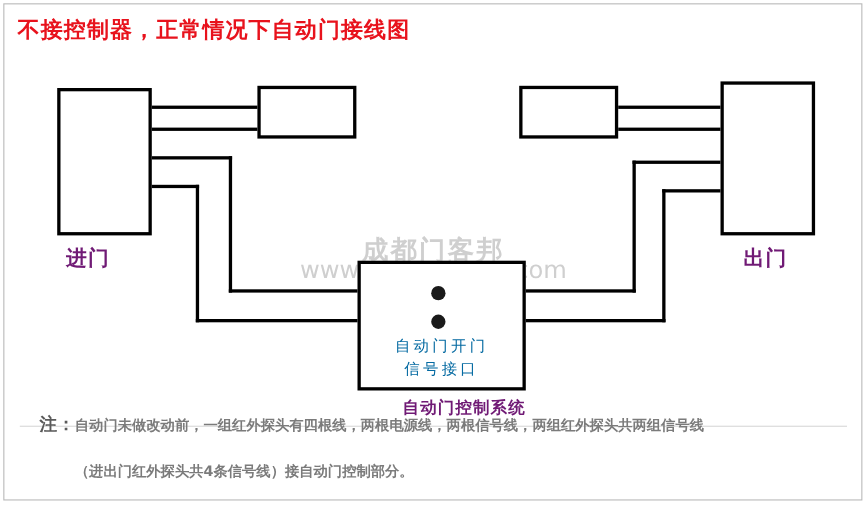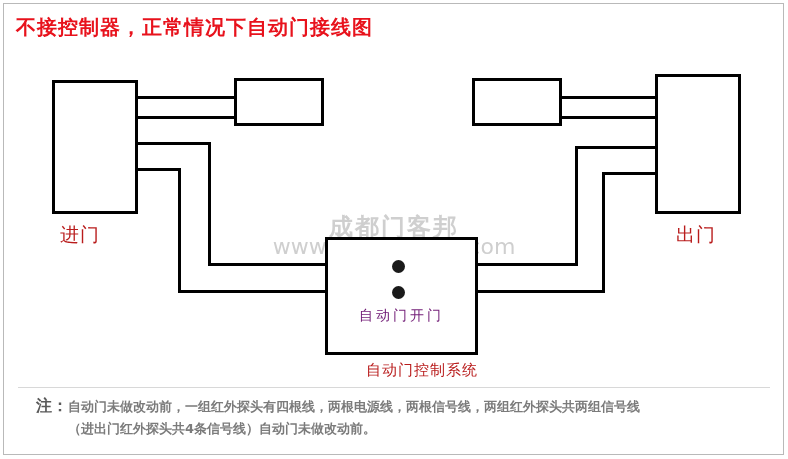"进门" .bluelab { color: #b91c1c -> #701a75; font-weight: normal -> bold }
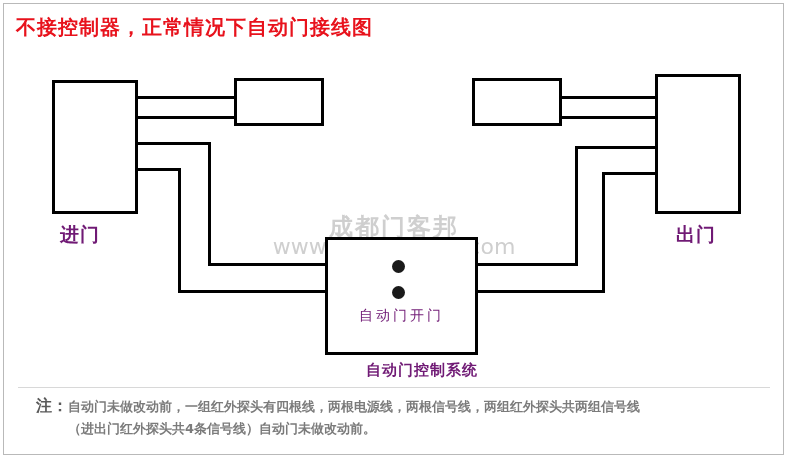"自动门开门" .ctrlText { color: #701a75 -> #0369a1 }
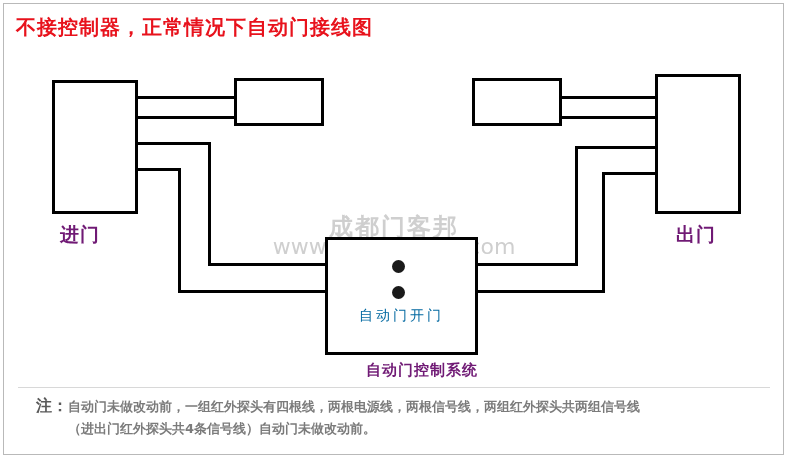"信号接口" div.ctrlText { html: none -> <div>信号接口</div> }
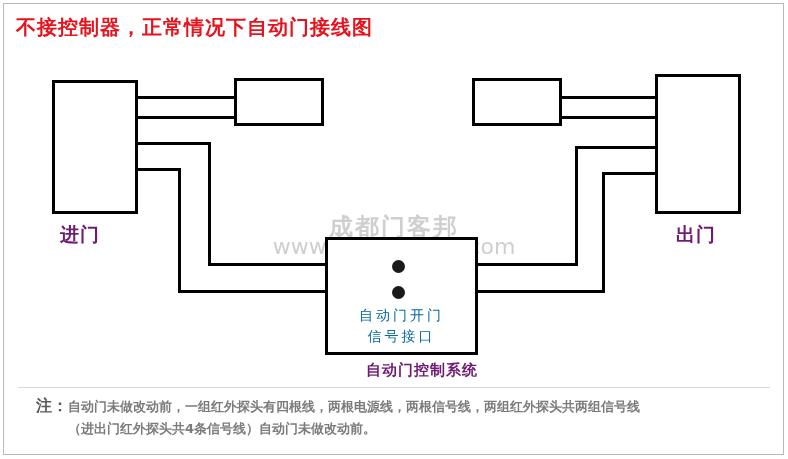"注：自动门未做改动前，一组红外探头有四根线，两根电源线，两根信号线，两组红外探头" div.note { top: 396px -> 376px }
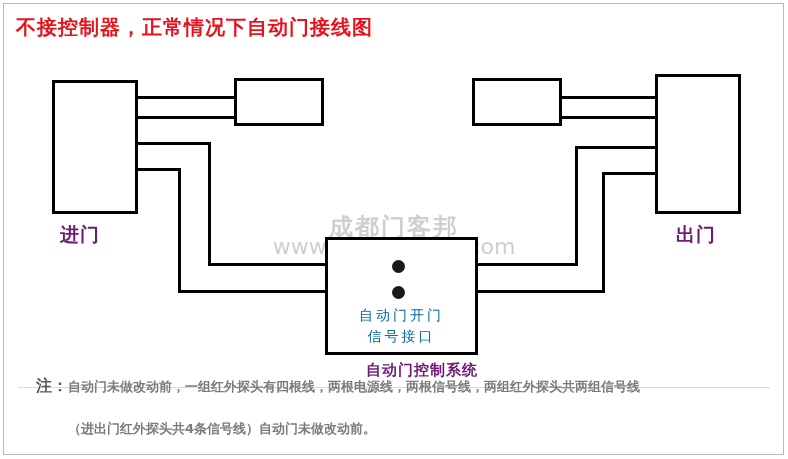"（进出门红外探头共4条信号线）自动门未做改动前。" div.note { text: 自动门未做改动前 -> 接自动门控制部分 }
